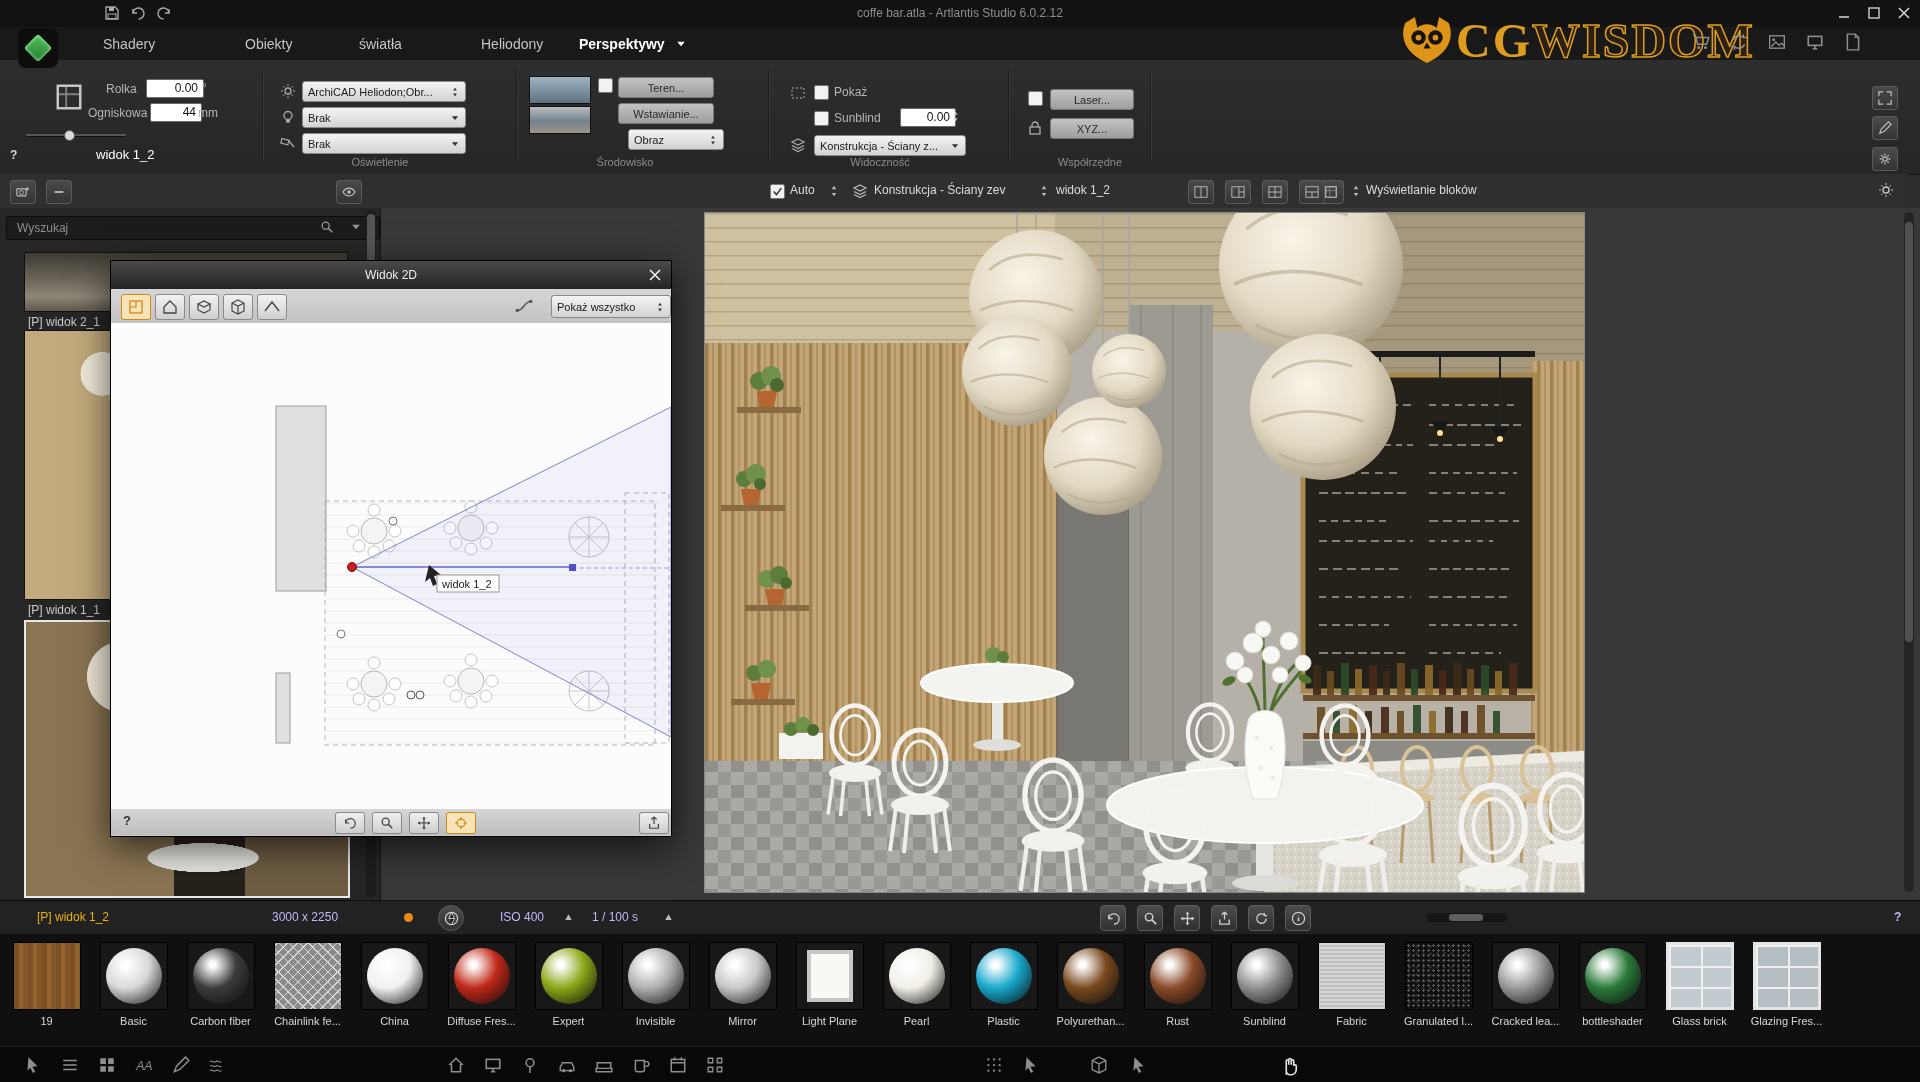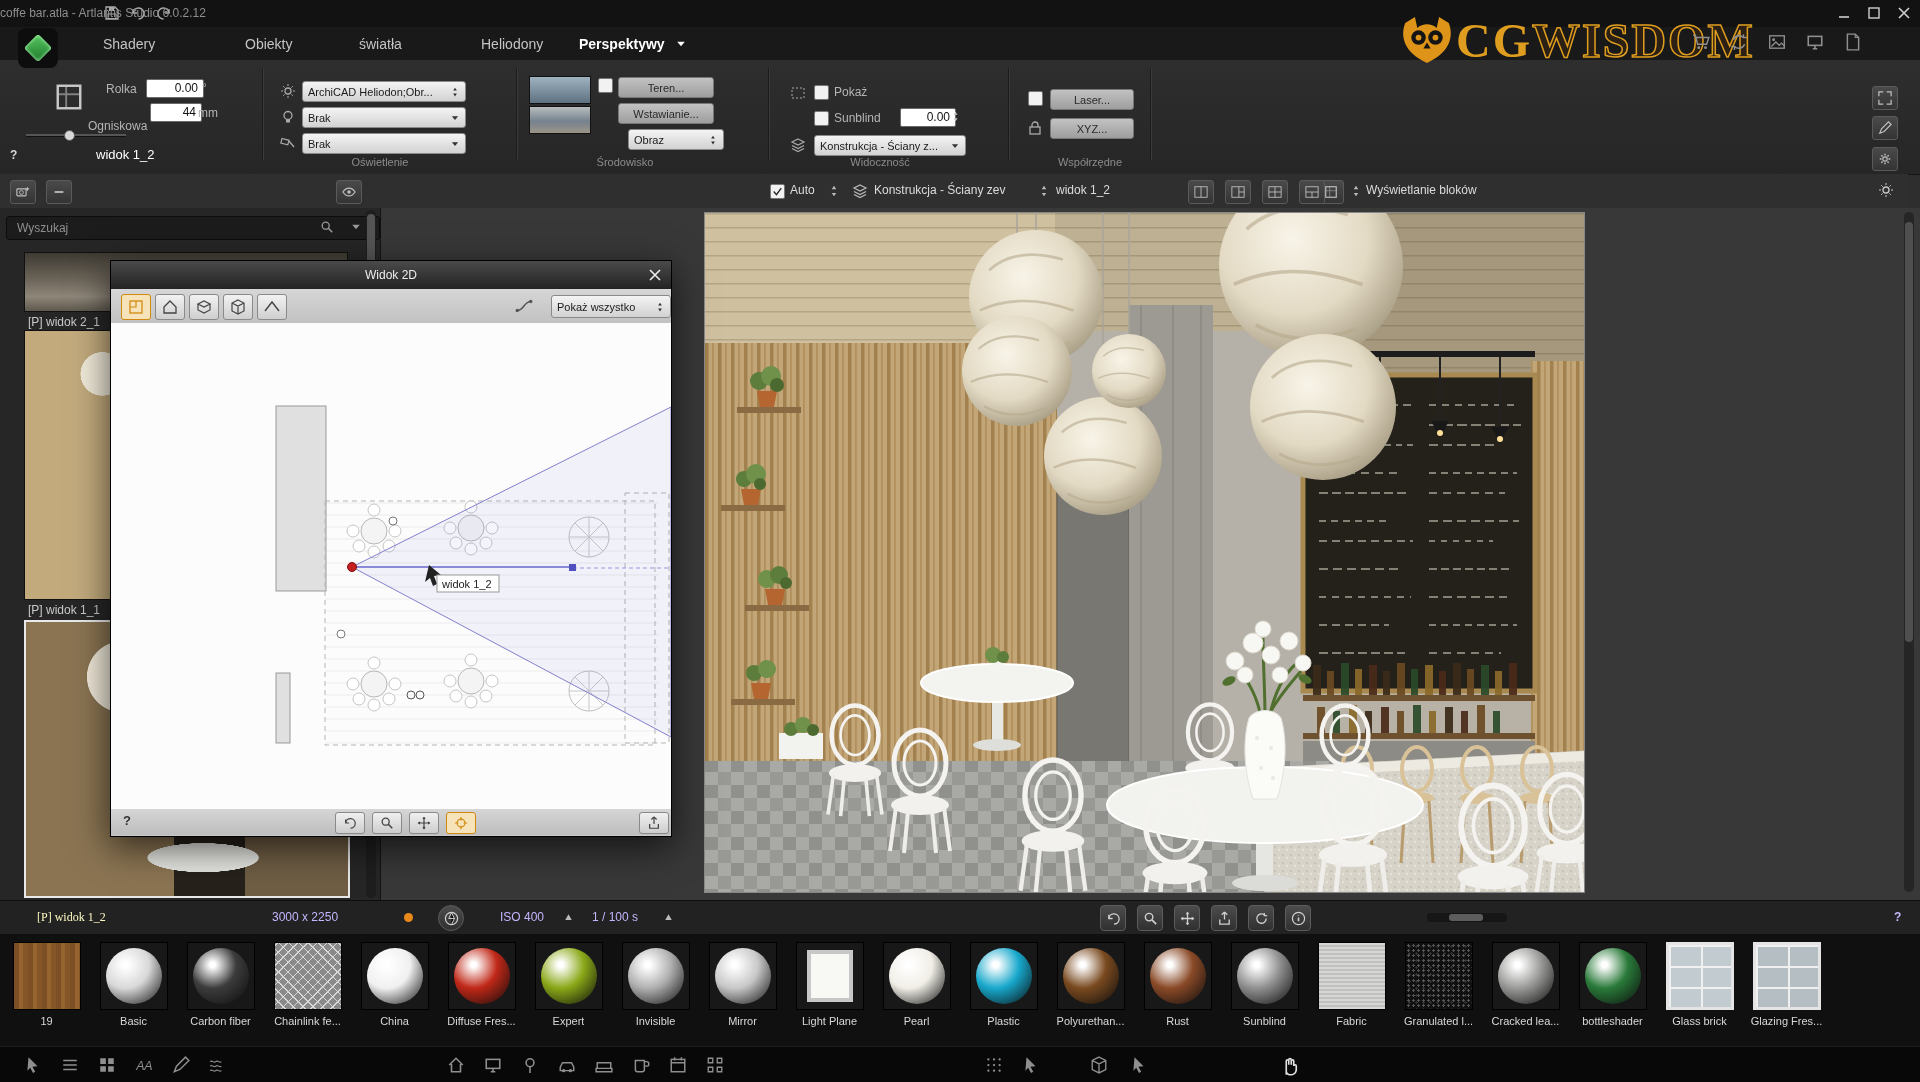"coffe bar.atla - Artlantis Studio" .tb-title { text-align: none -> center }
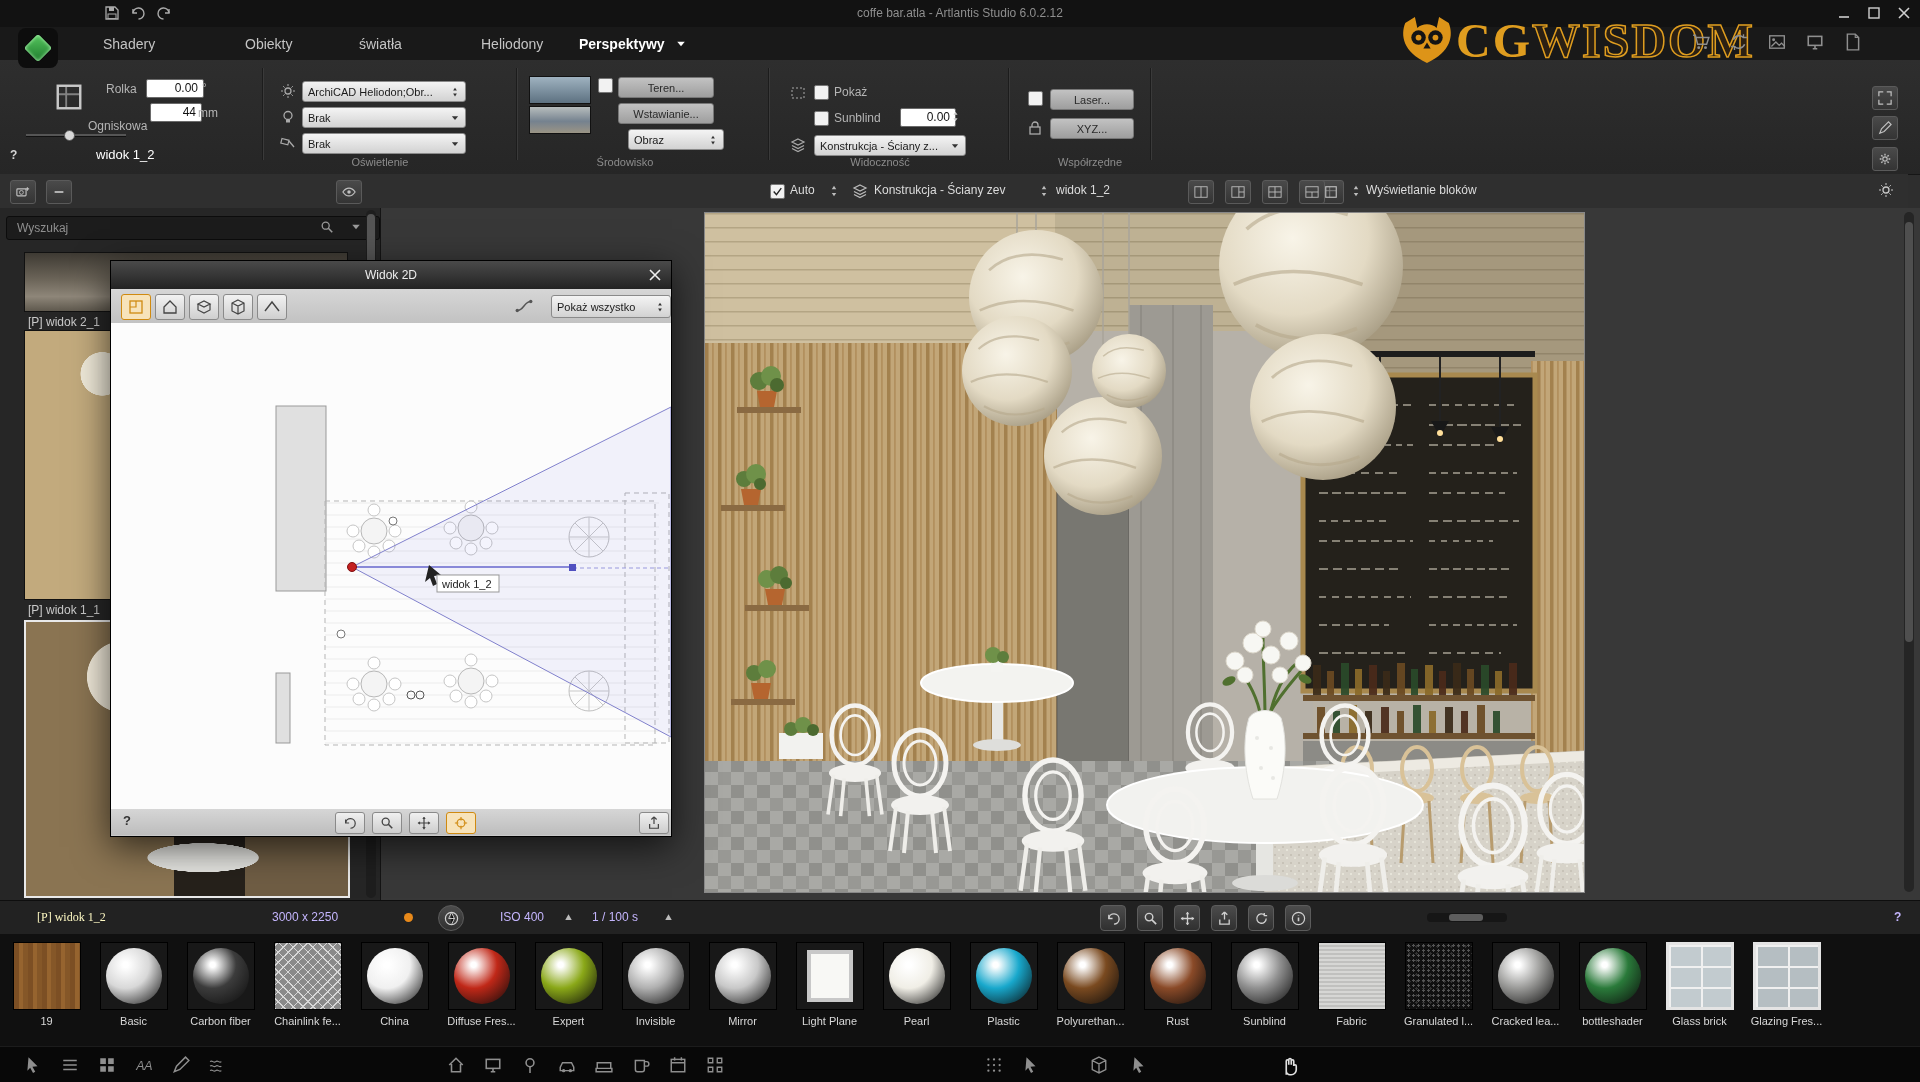"Ogniskowa" span.lbl { margin-top: 13px -> none }
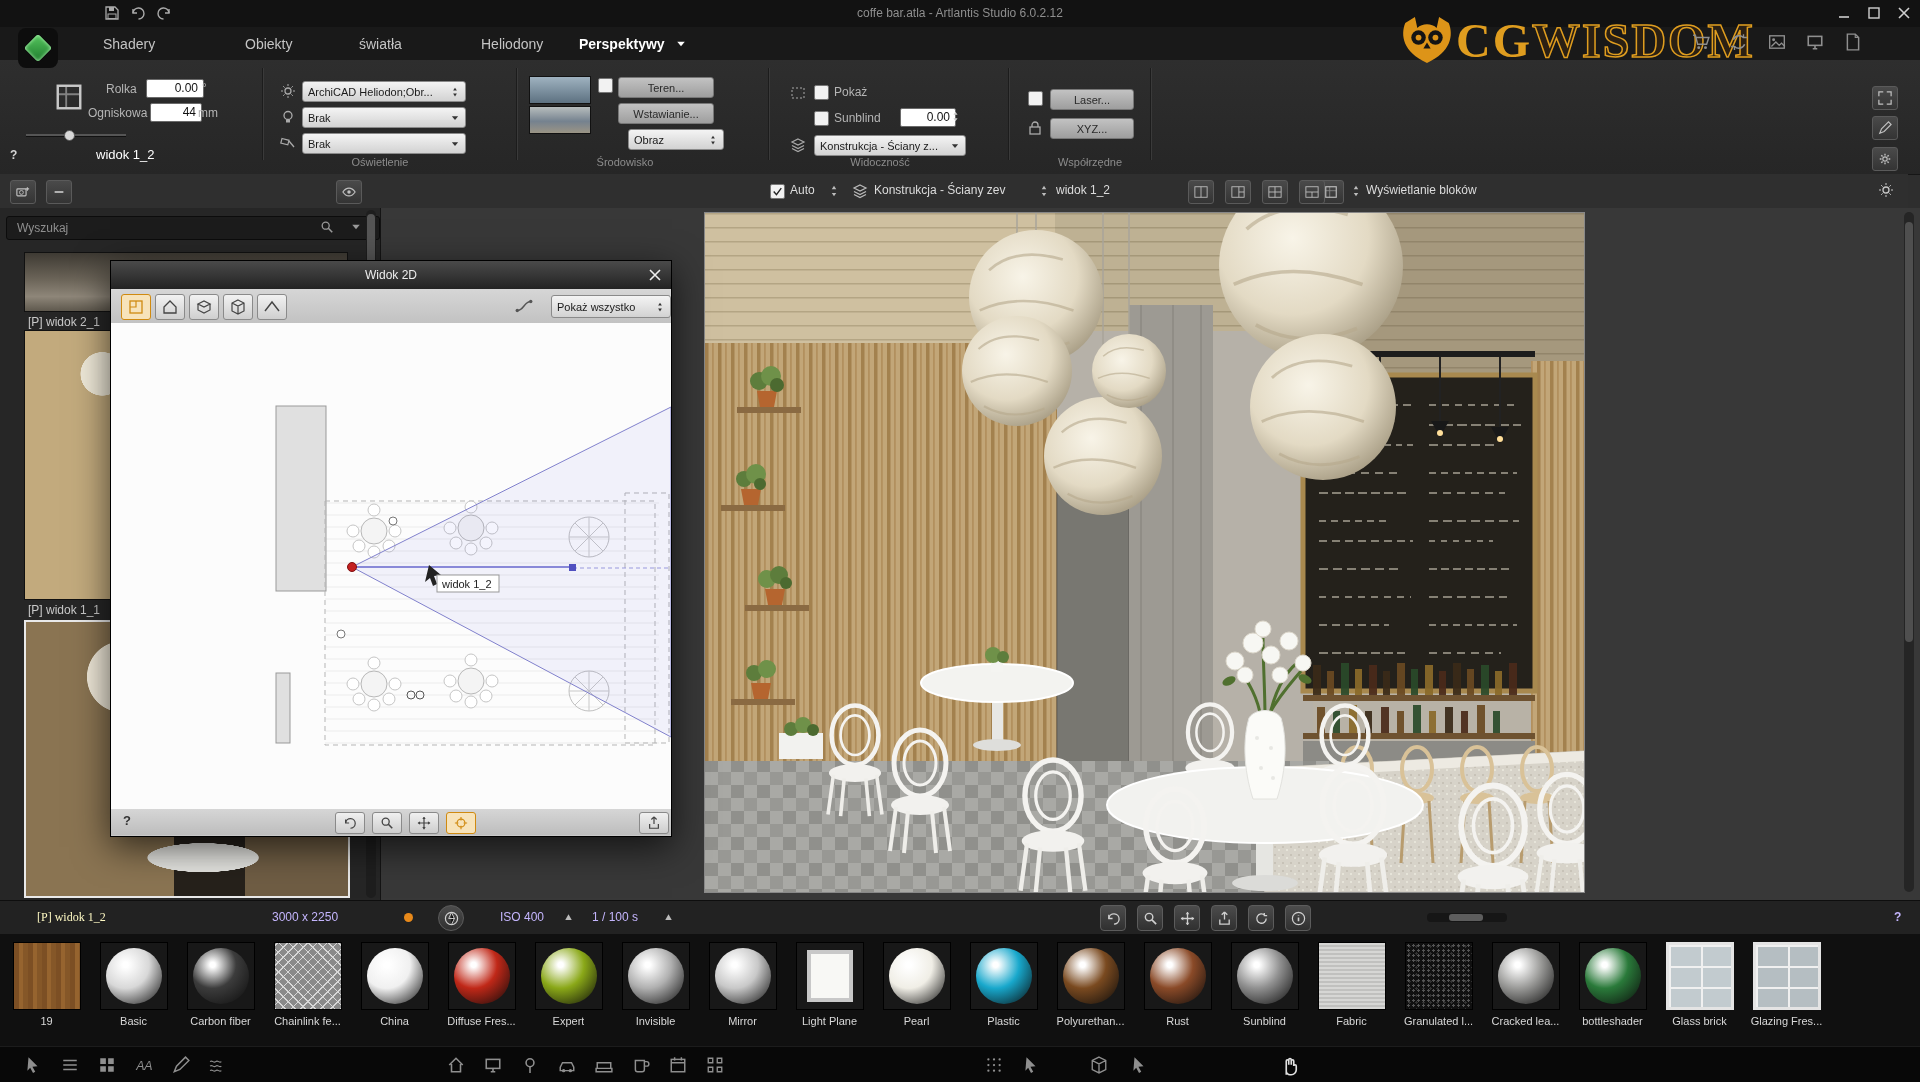"[P] widok 1_2" span.sb-text { color: #fef9c3 -> #eab308; font-family: Liberation Serif, serif -> none }
